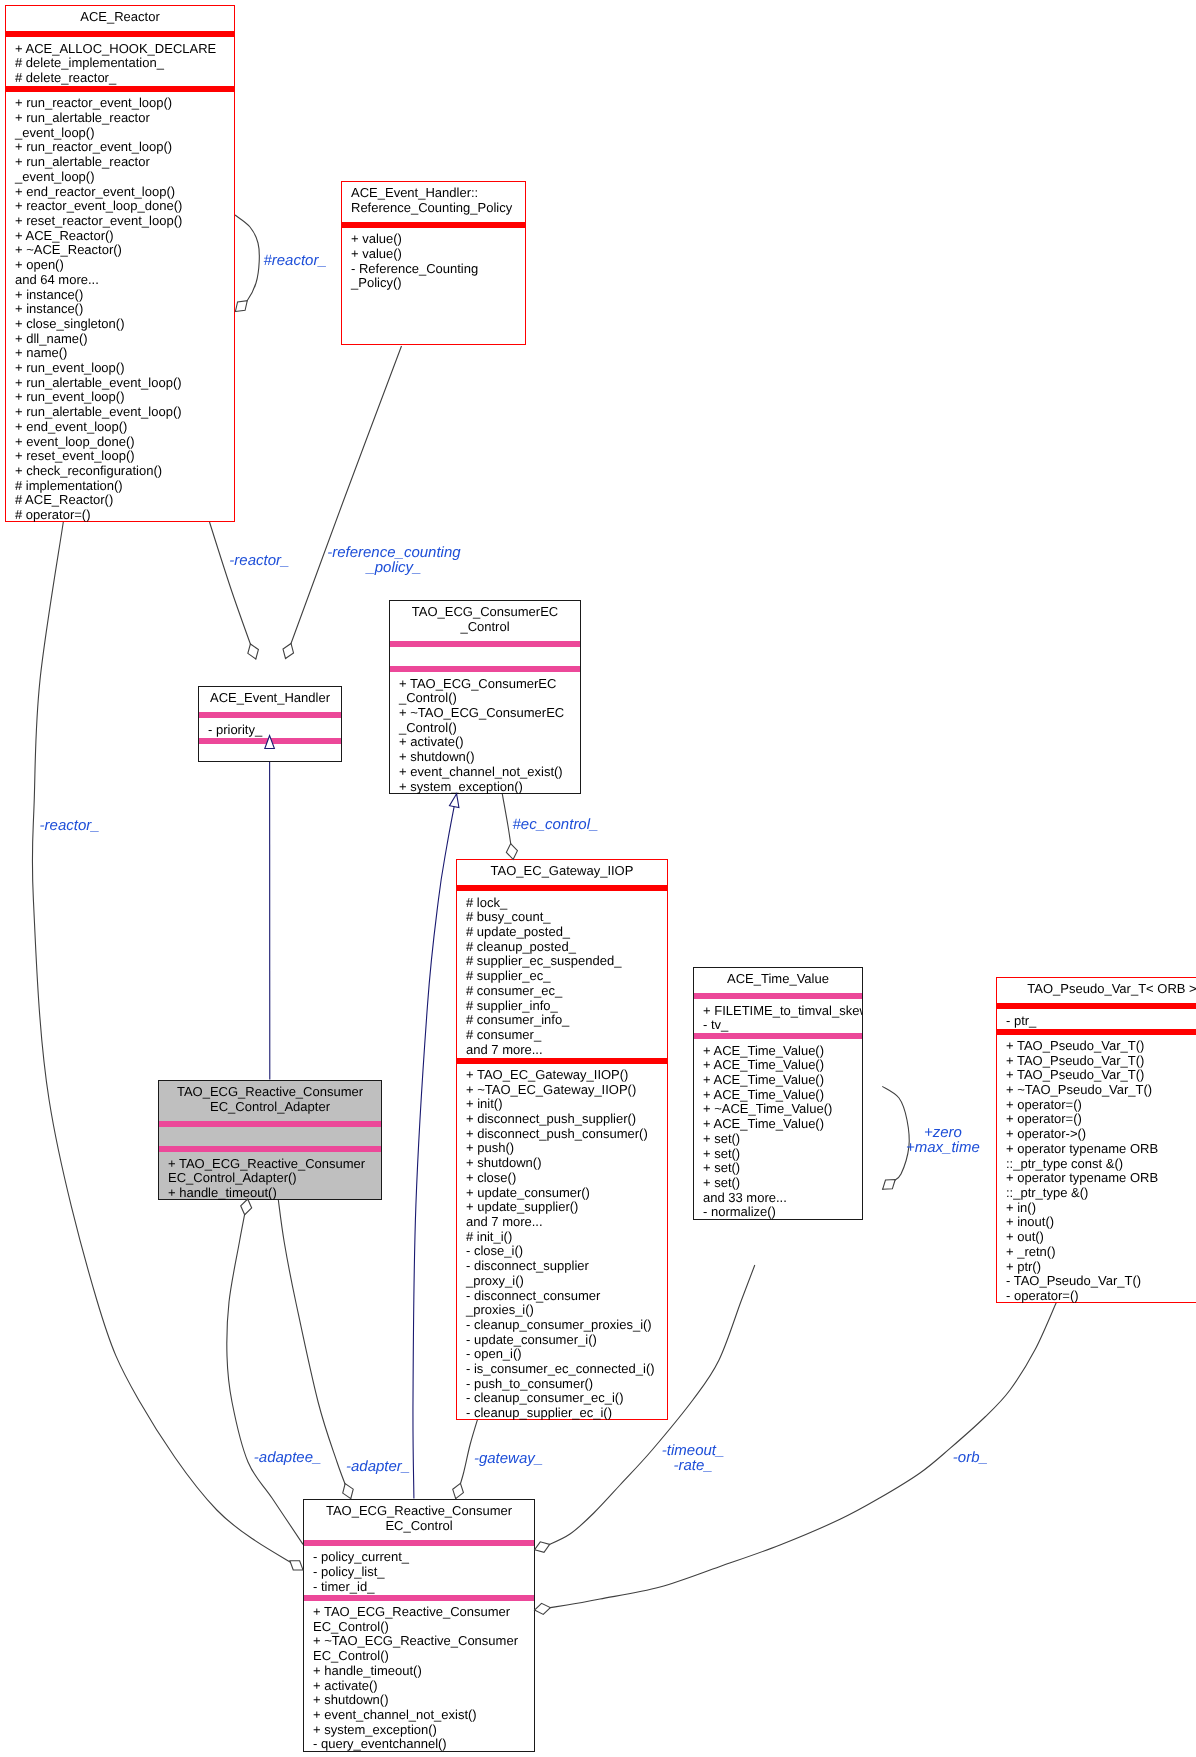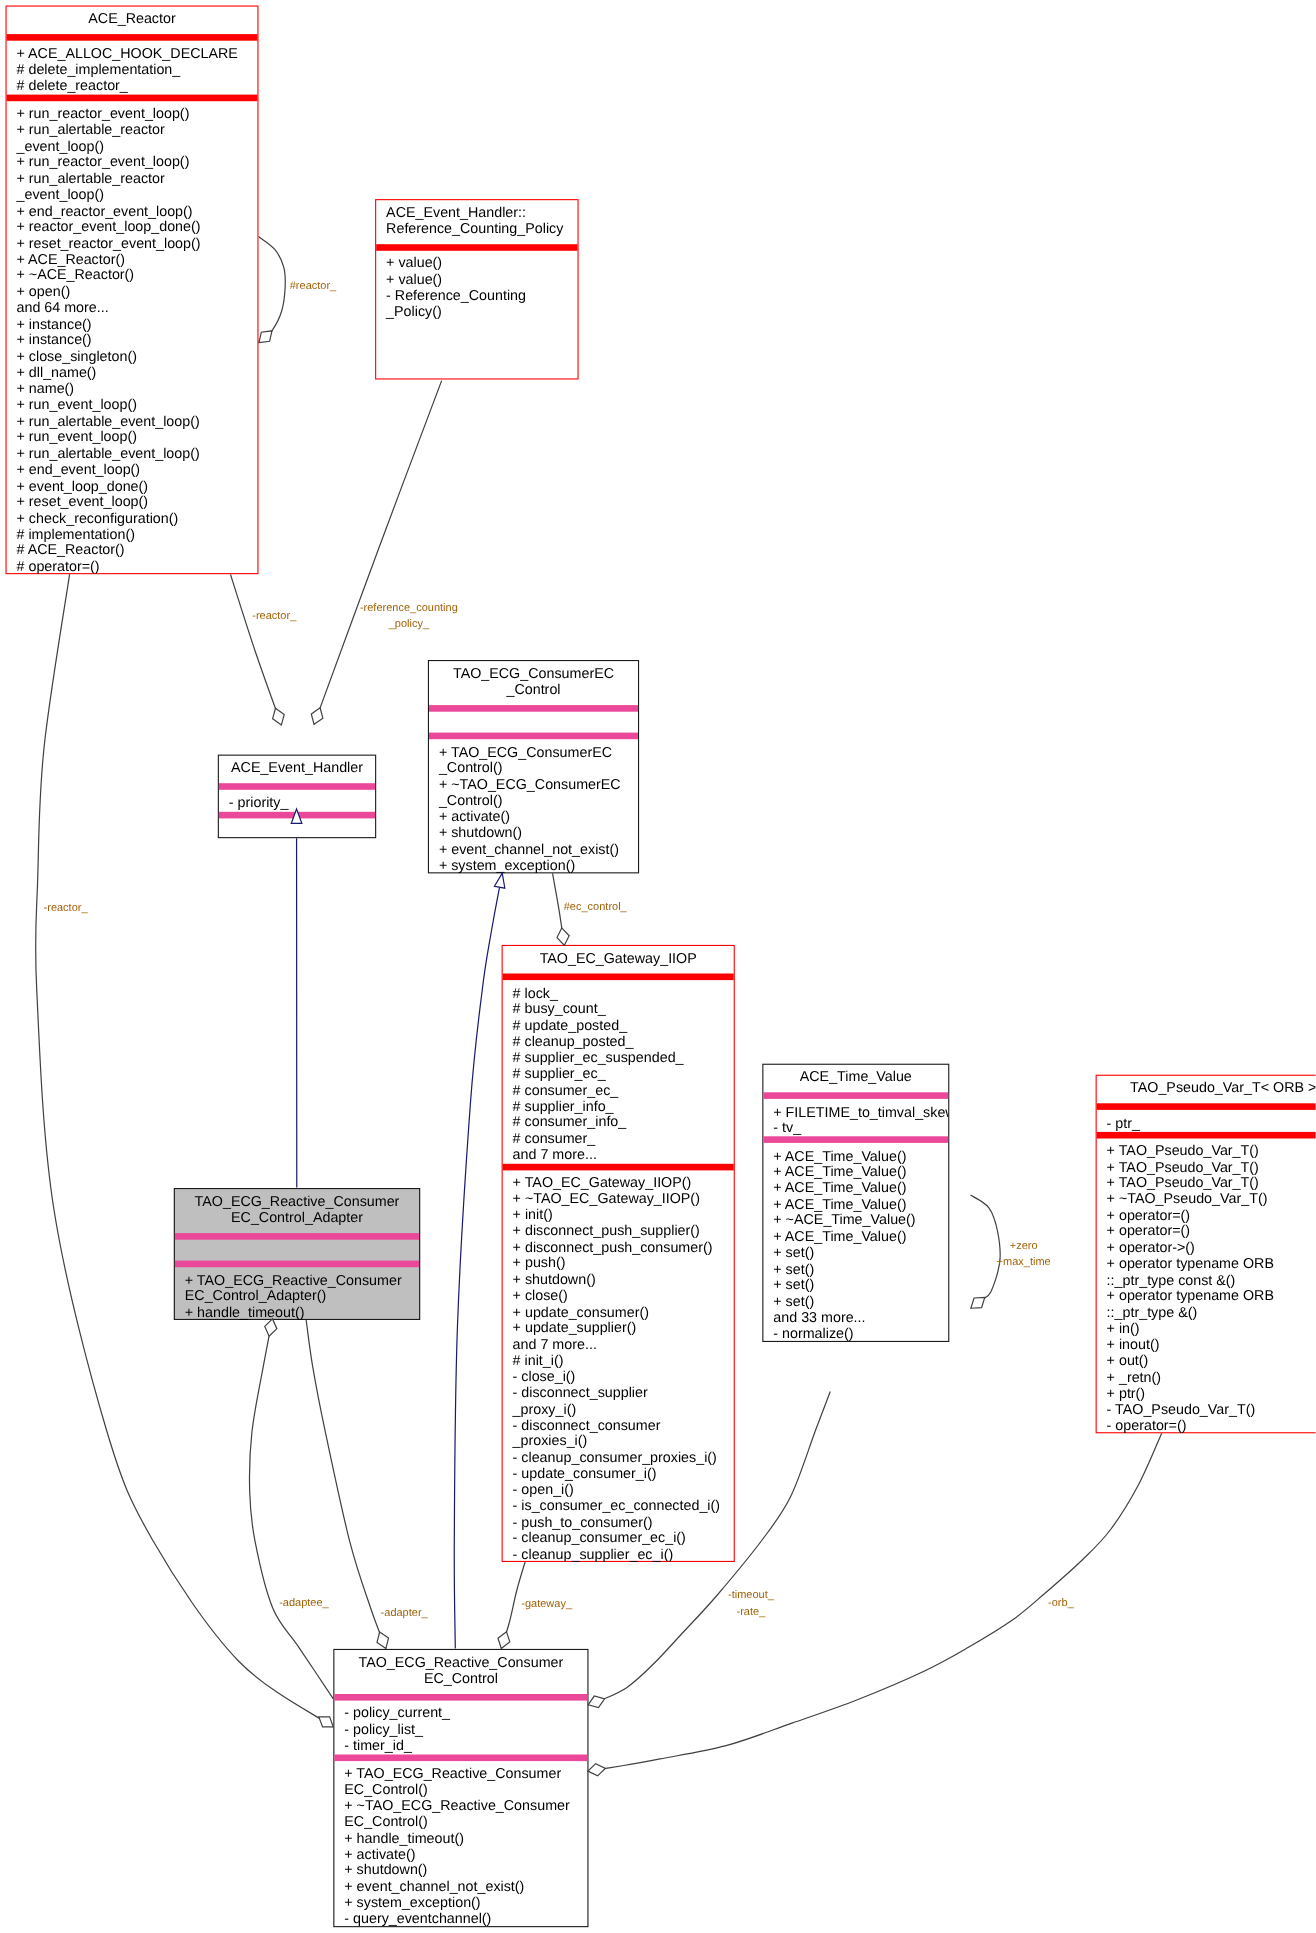"#reactor_" .elabel { color: #a16207 -> #1d4ed8; font-size: 10px -> 15px; font-style: none -> italic }
